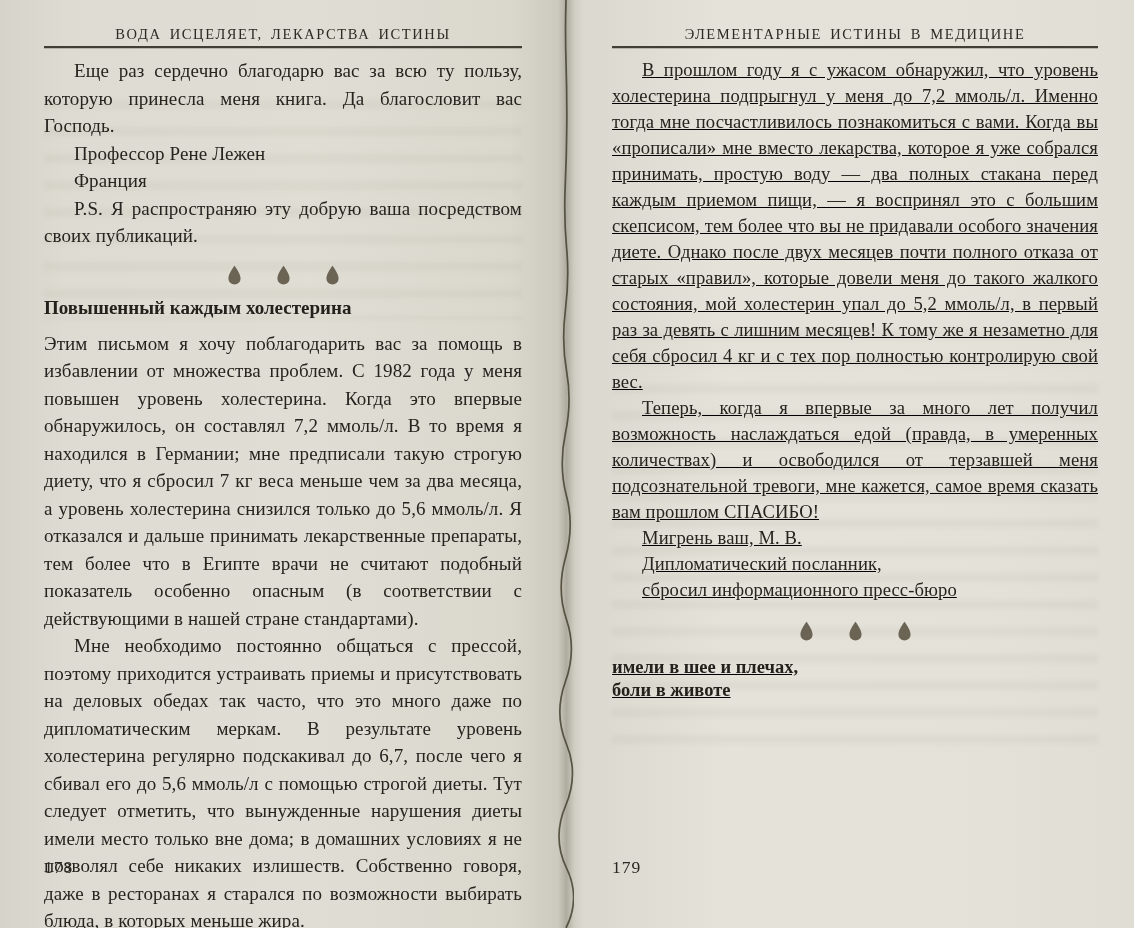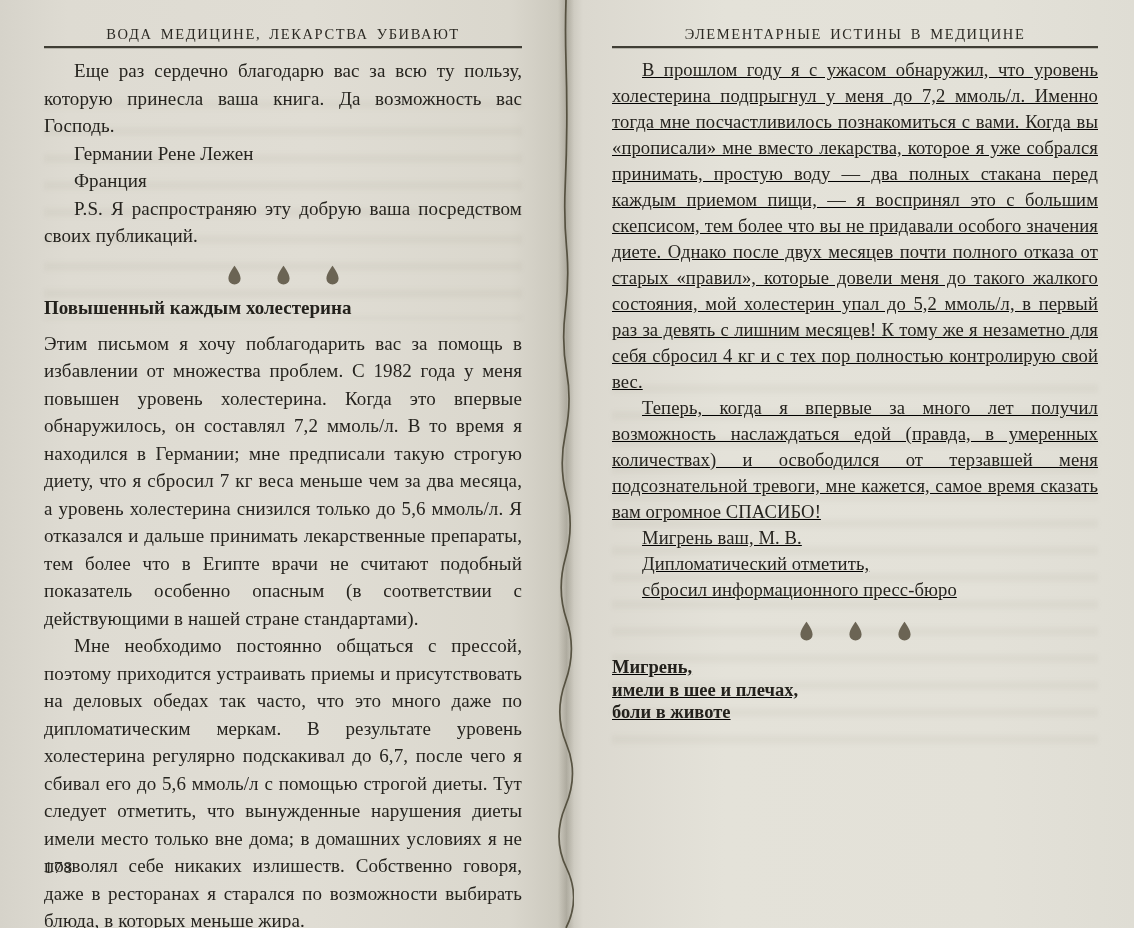"ВОДА МЕДИЦИНЕ, ЛЕКАРСТВА УБИВАЮТ" span.runhead-text { text: МЕДИЦИНЕ, ЛЕКАРСТВА УБИВАЮТ -> ИСЦЕЛЯЕТ, ЛЕКАРСТВА ИСТИНЫ }
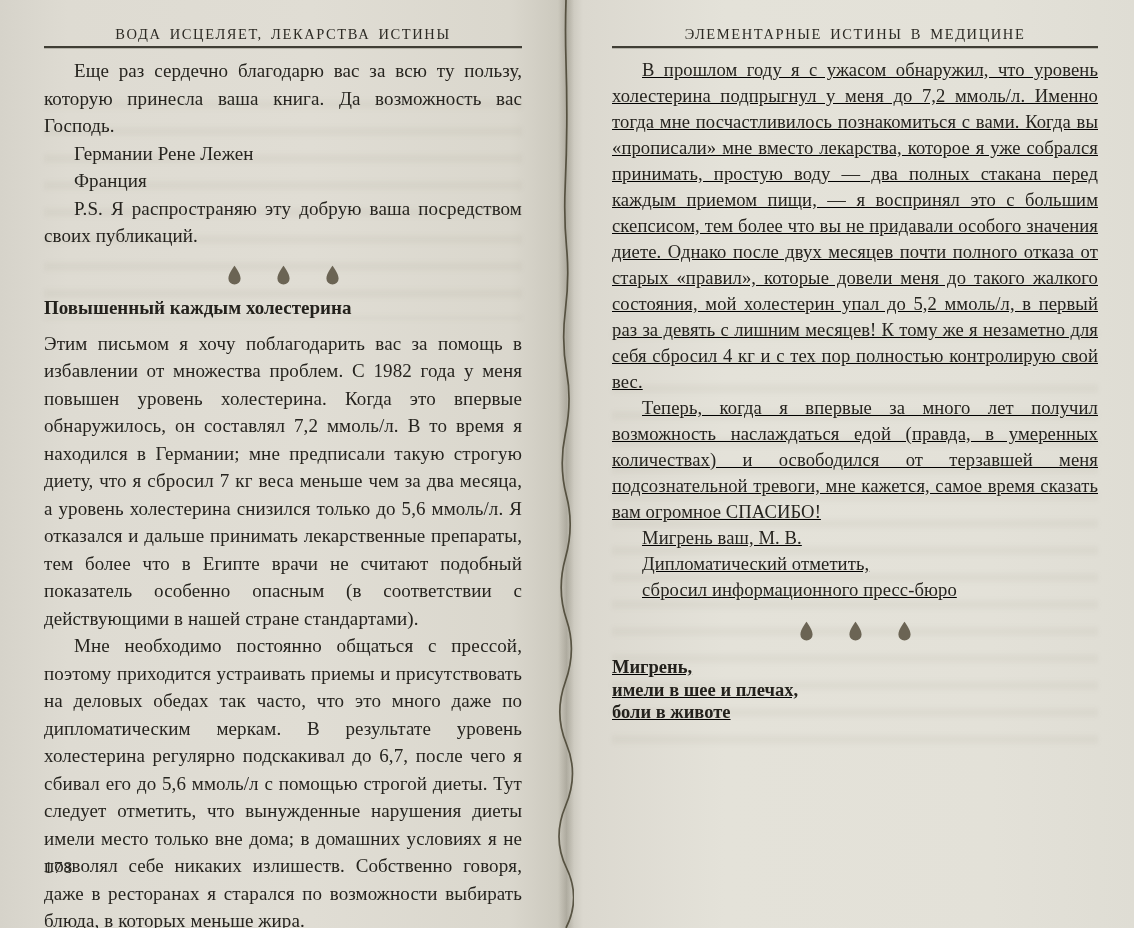"Еще раз сердечно благодарю вас" p.body-p { text: ваша книга. Да возможность -> меня книга. Да благословит }
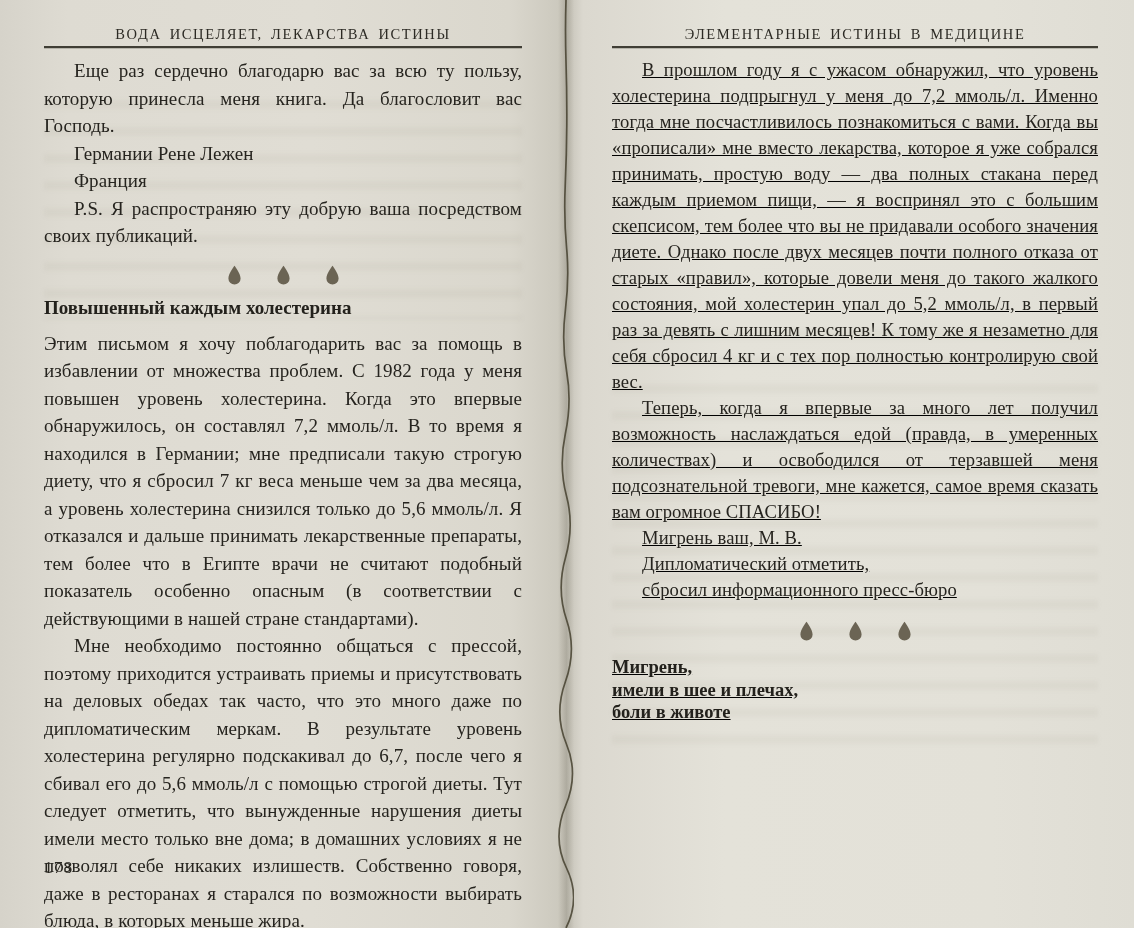"Германии Рене Лежен" p.body-p { text: Германии -> Профессор }
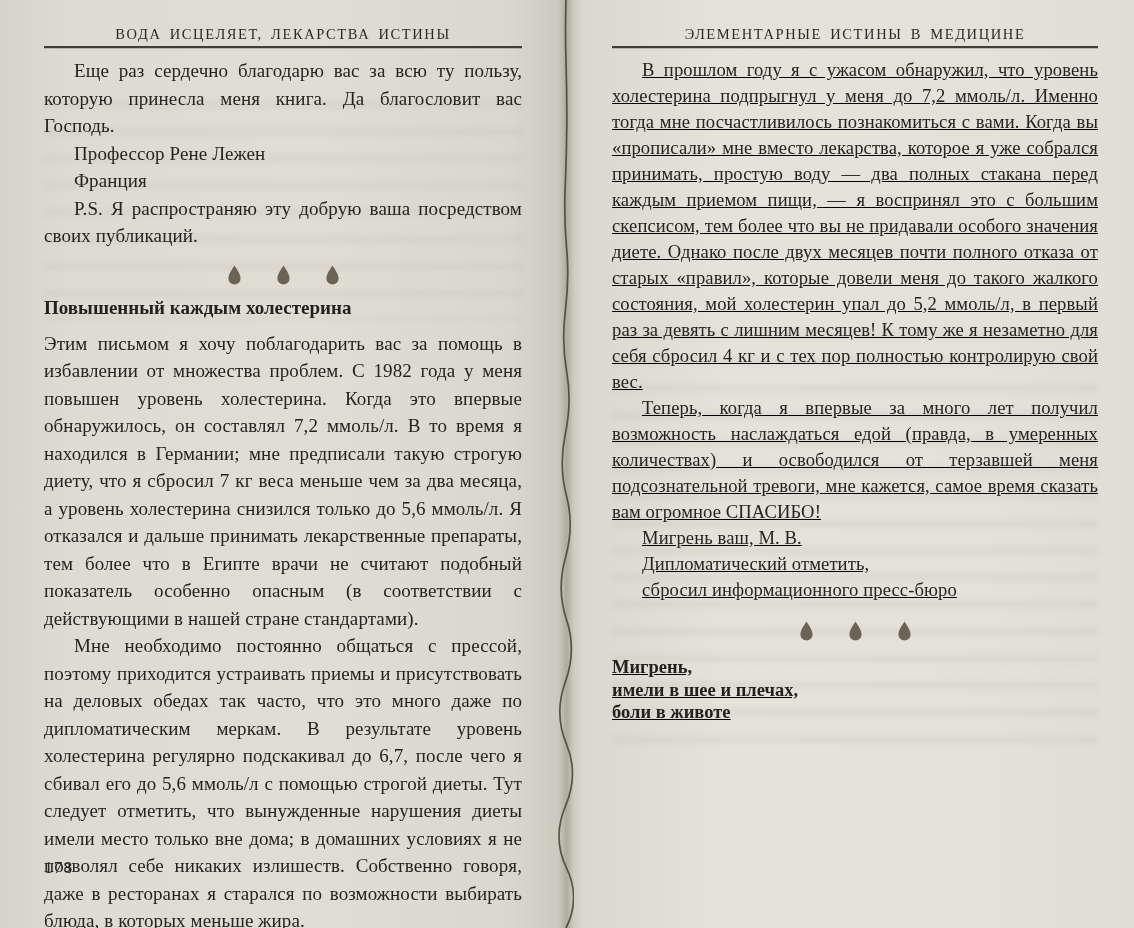"Теперь, когда я впервые за" p.body-p { text: огромное -> прошлом }
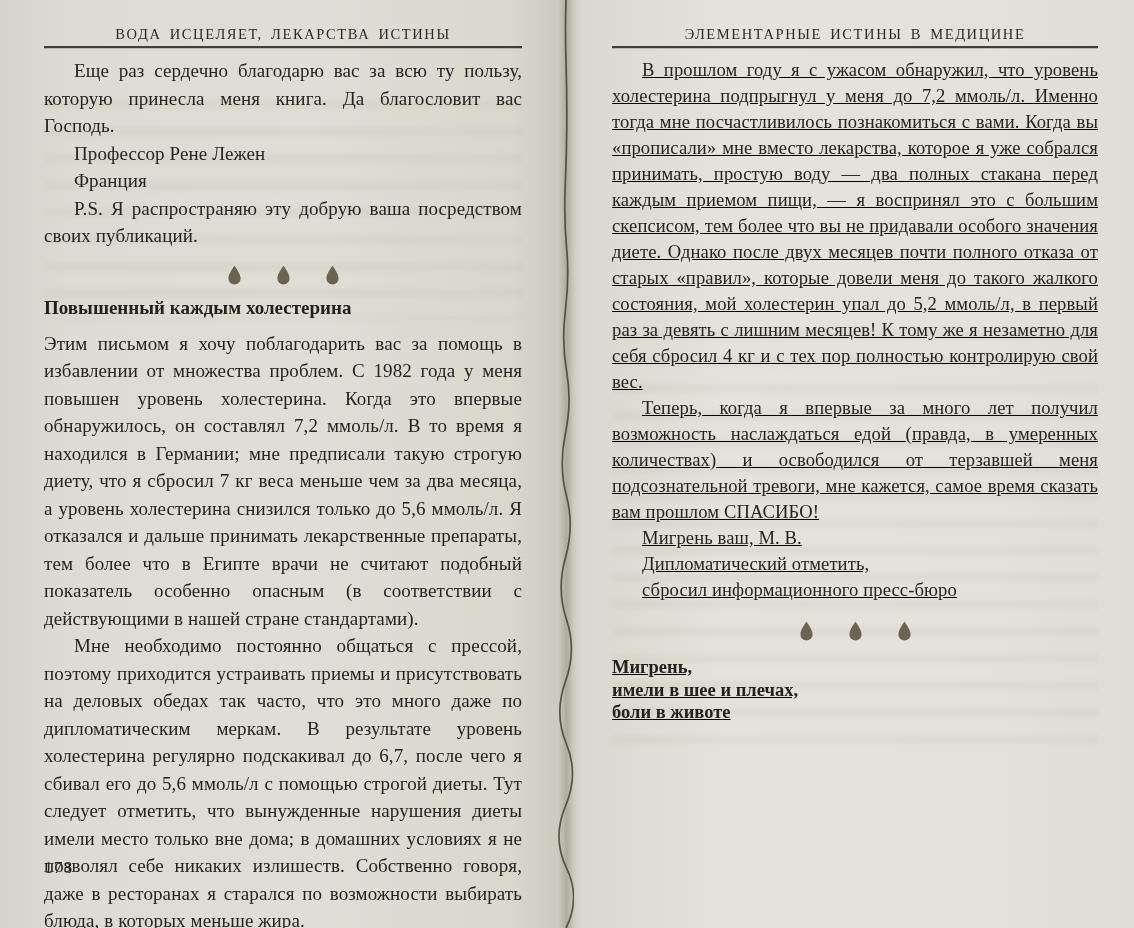"Дипломатический отметить," p.body-p { text: отметить -> посланник }
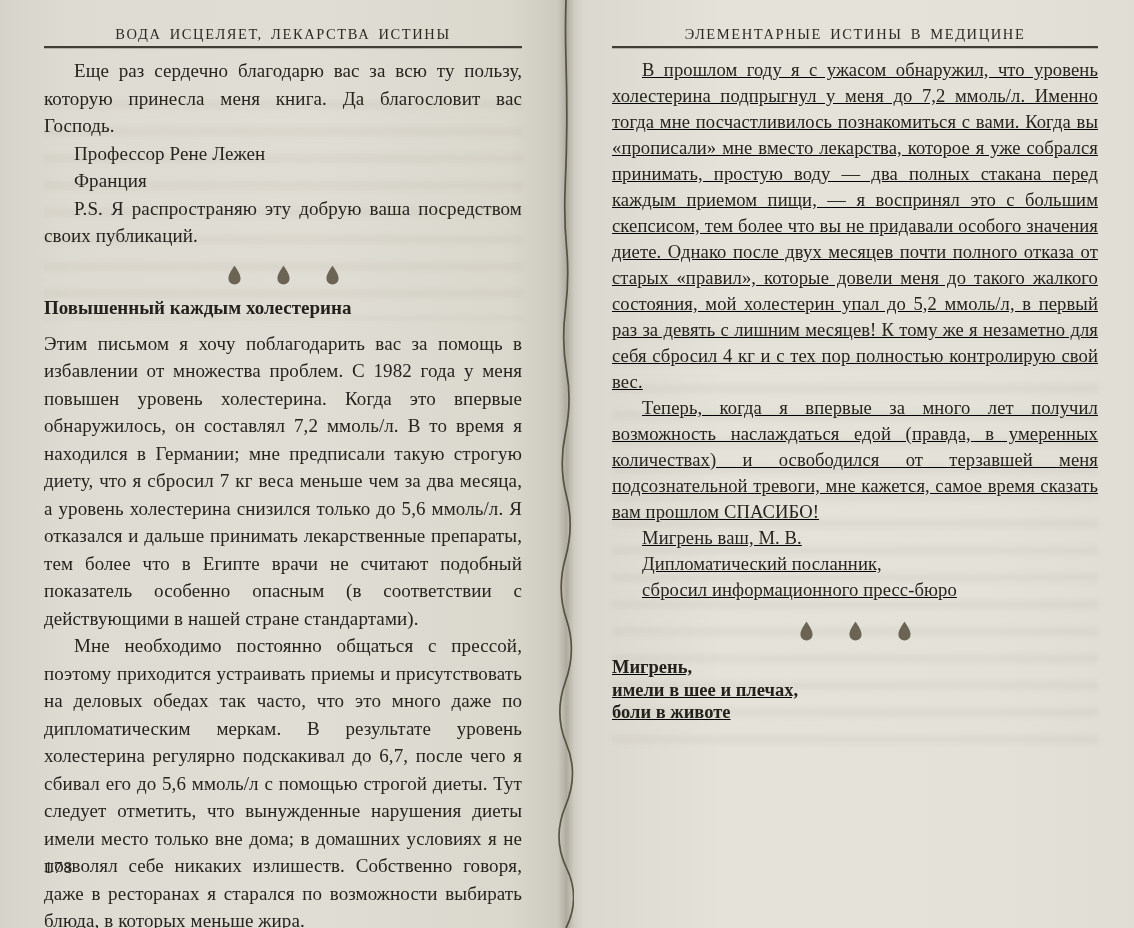"Мигрень," div { html: <div>Мигрень,</div> -> none }
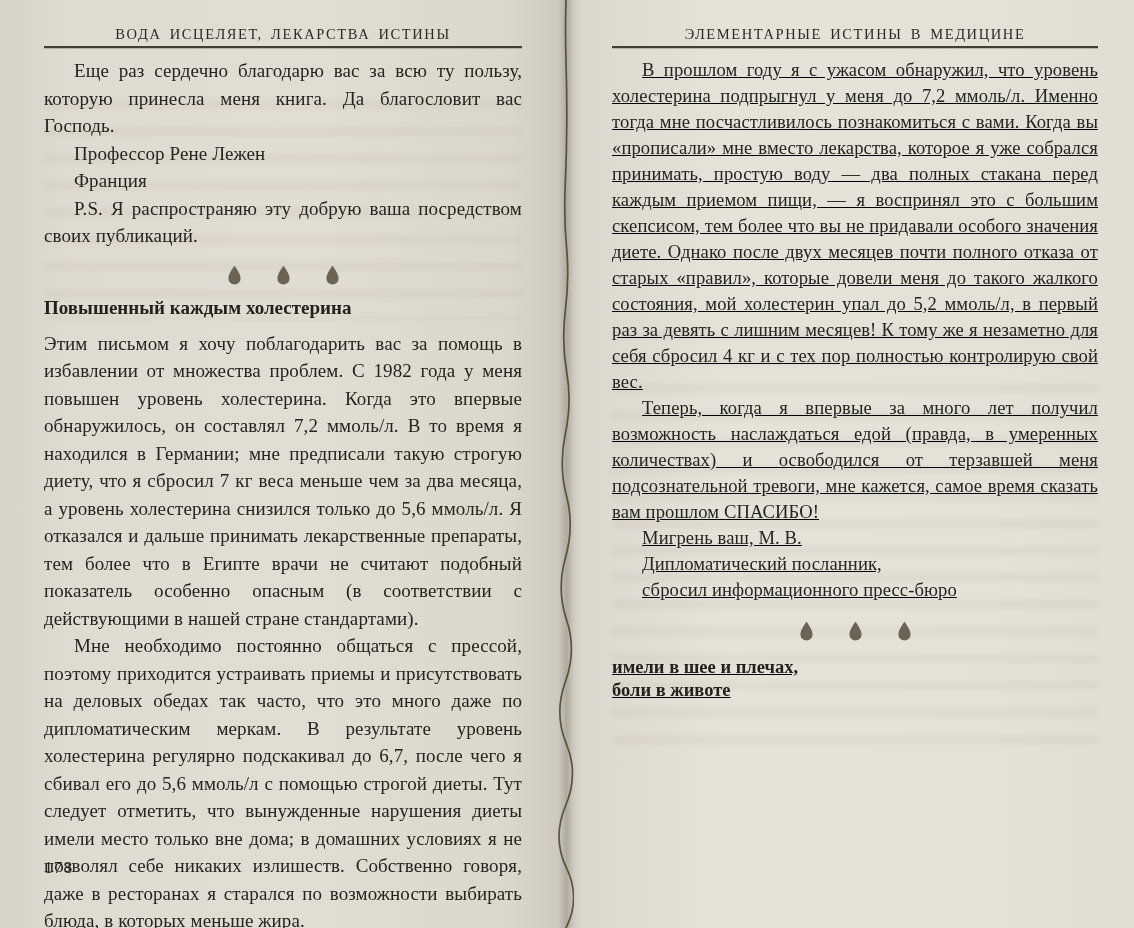"179" div.pagenum { html: none -> <div>179</div> }
